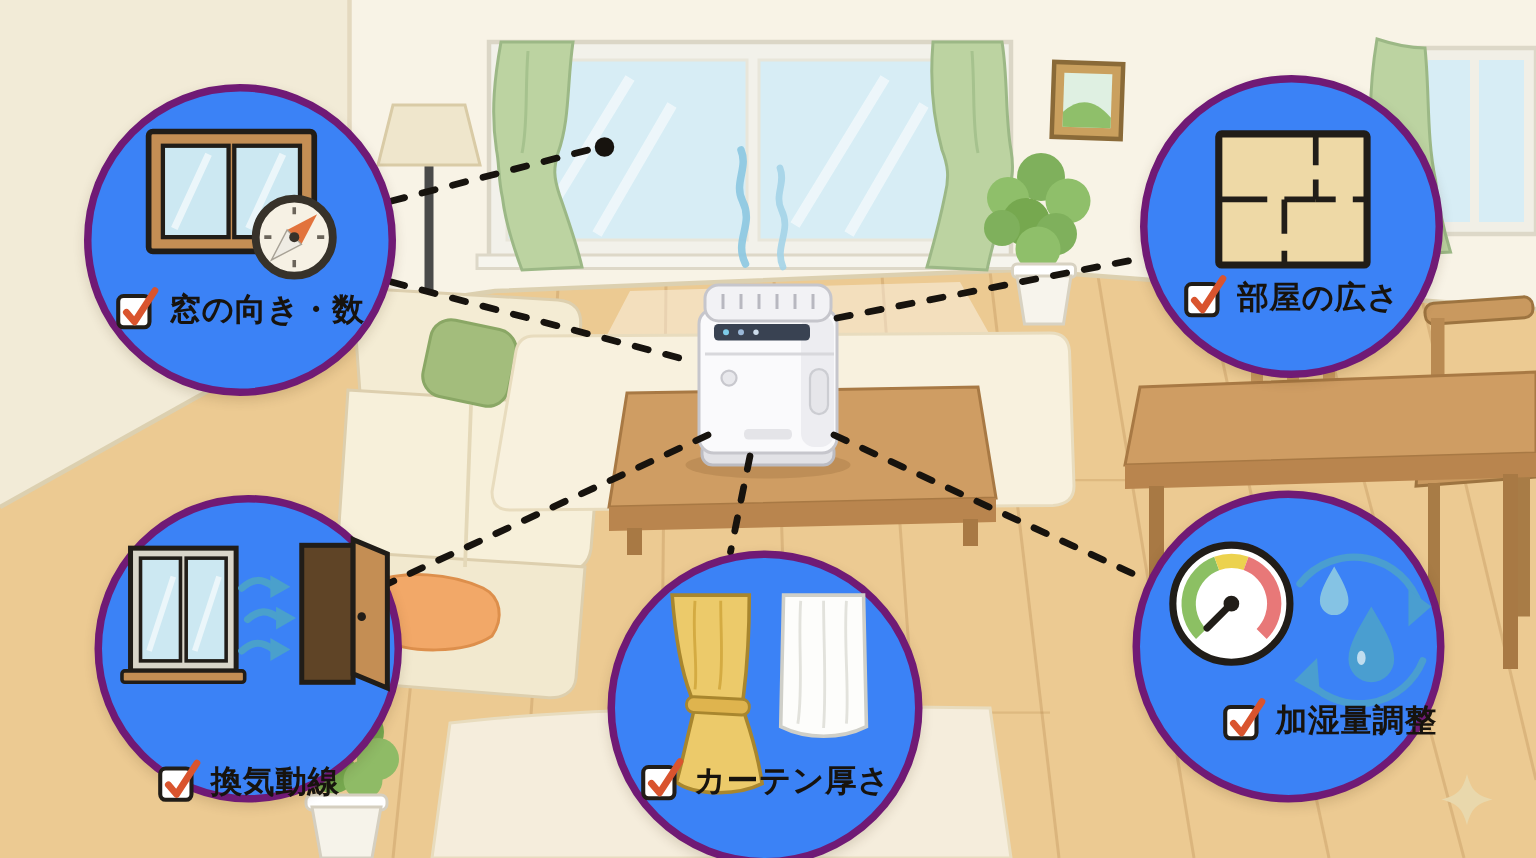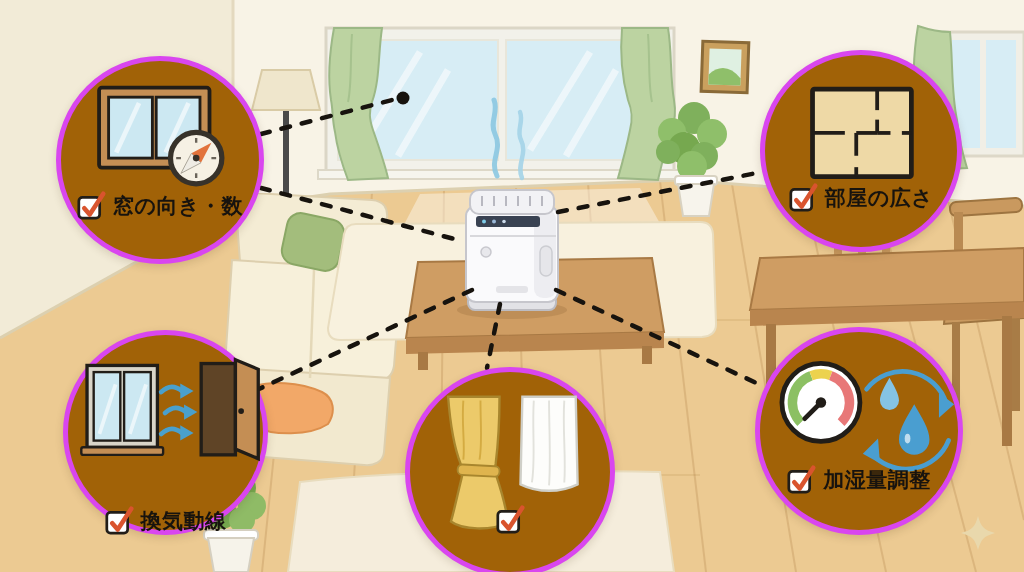"窓の向き・数" .callout { background: #a16207 -> #3b82f6; border: 5px solid #d946ef -> 5px solid #701a75 }
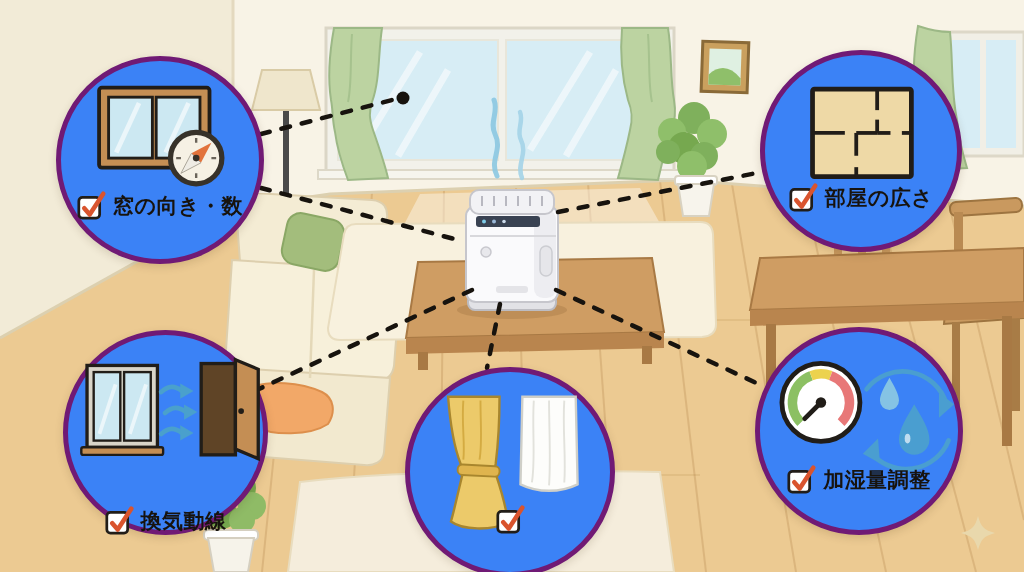"加湿量調整" div.callout-label { justify-content: none -> flex-end }
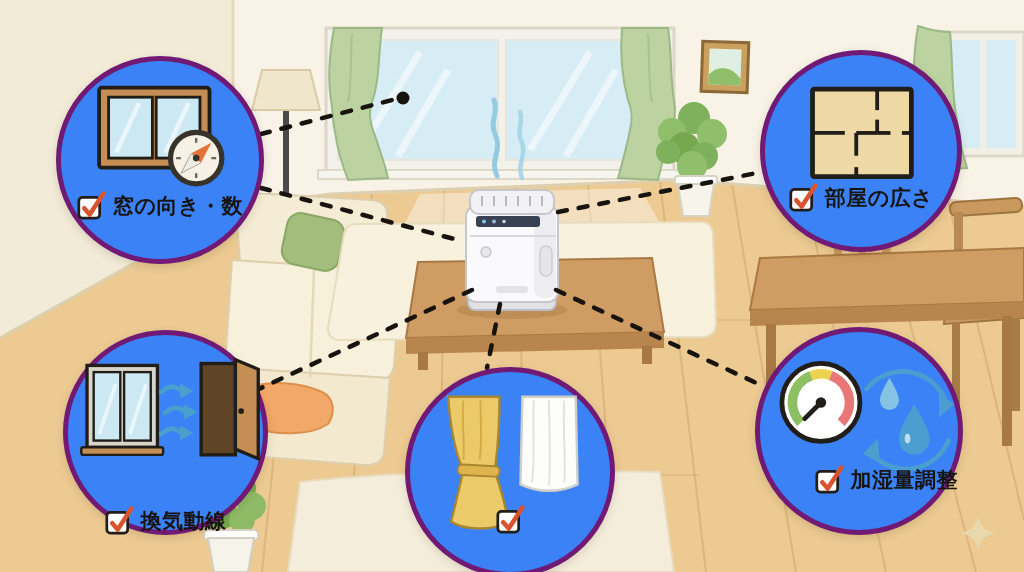"カーテン厚さ" span.txt { html: none -> <span>カーテン厚さ</span> }
